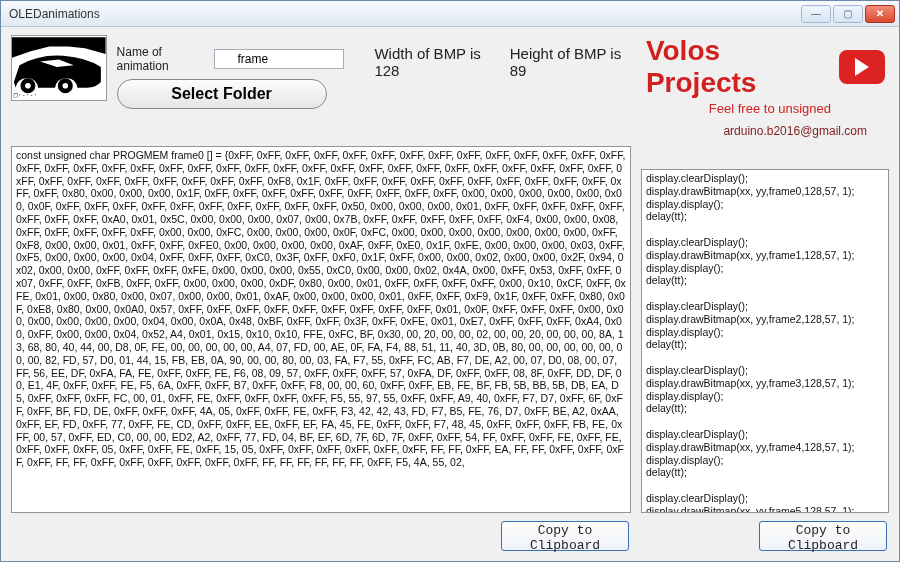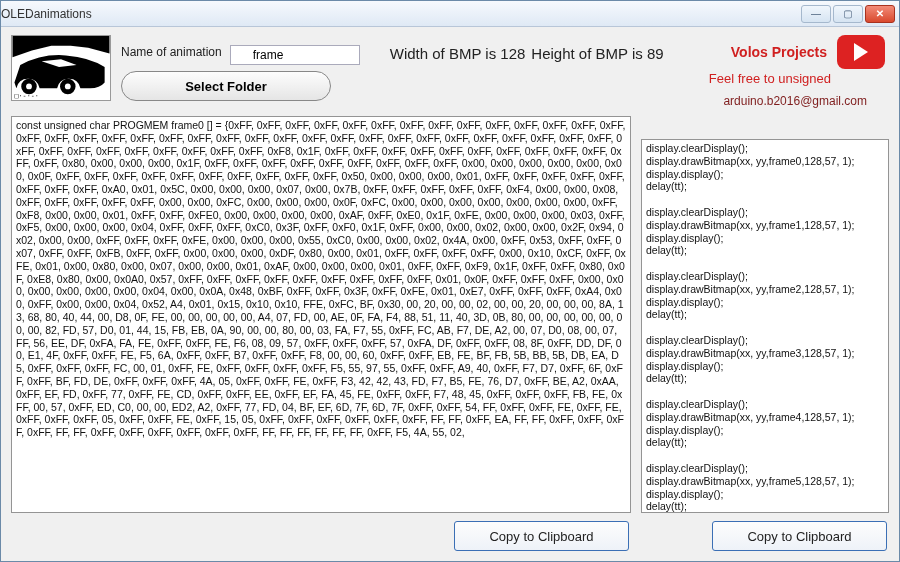"OLEDanimations" .titlebar { padding-left: none -> 8px }
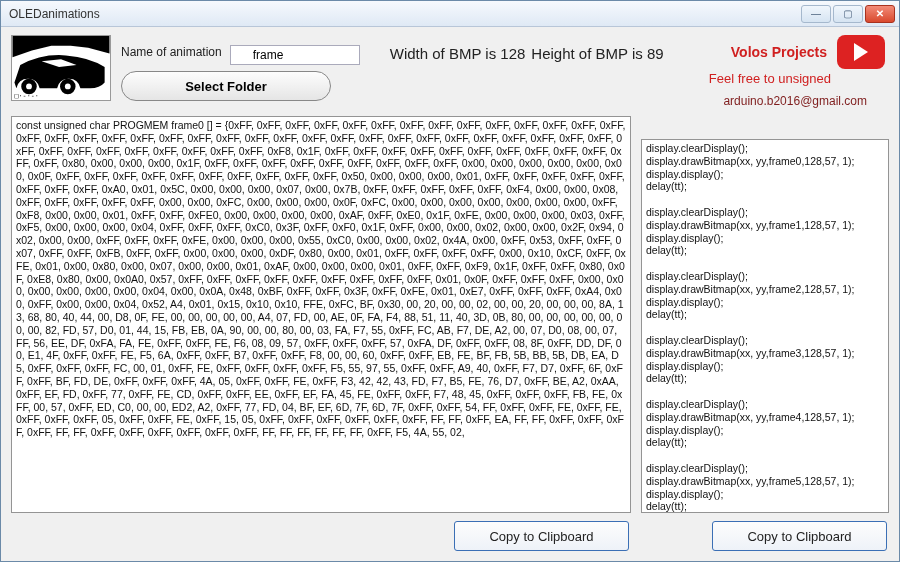"Name of animation" .name-row { align-items: none -> center }
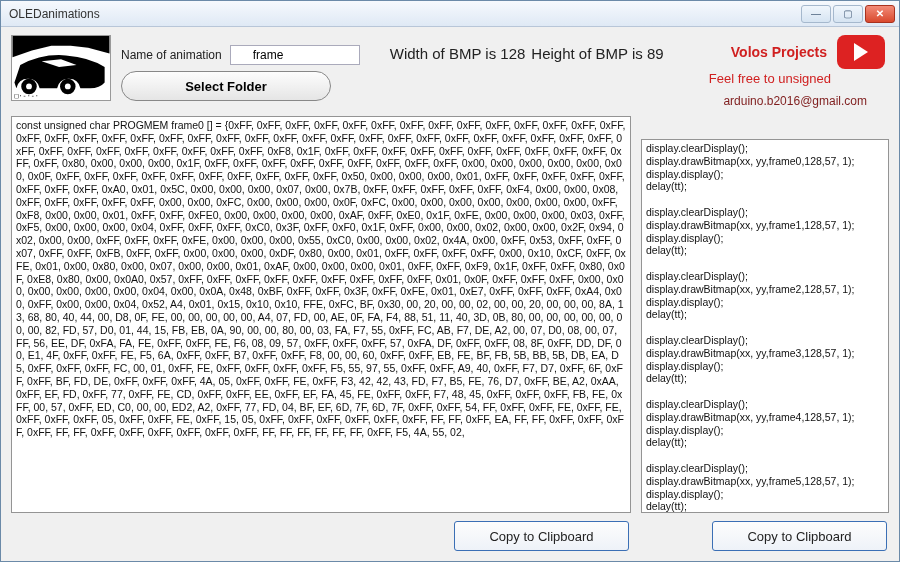"Volos Projects" .brand-title { font-size: 14px -> 28px }
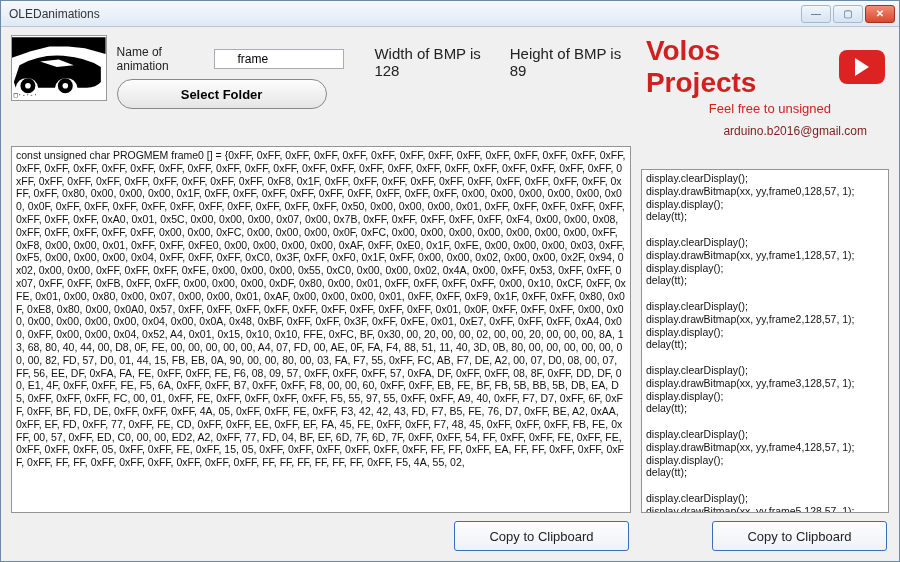"Select Folder" .select-folder { font-size: 13px -> 16px }
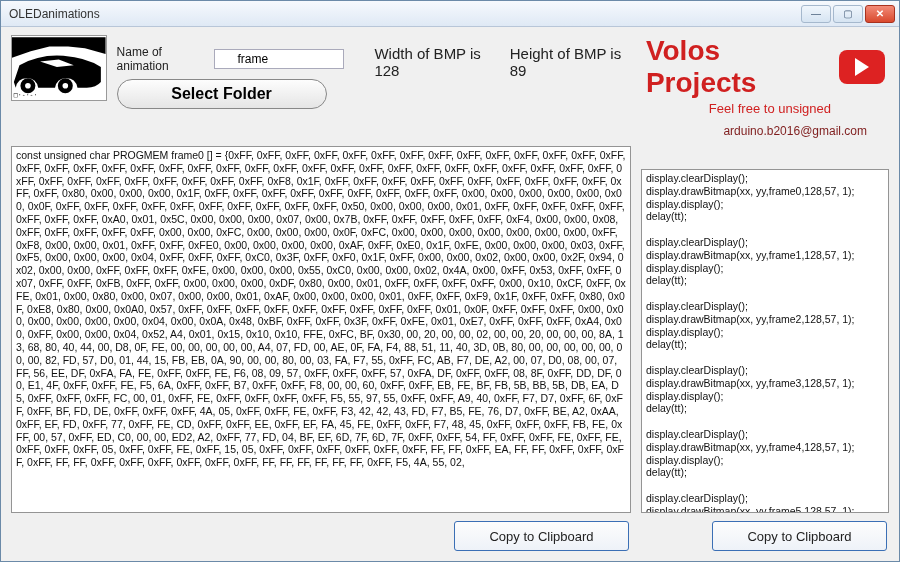"Copy to Clipboard" .copy-btn { font-family: none -> Liberation Mono, monospace; width: 175px -> 128px }
